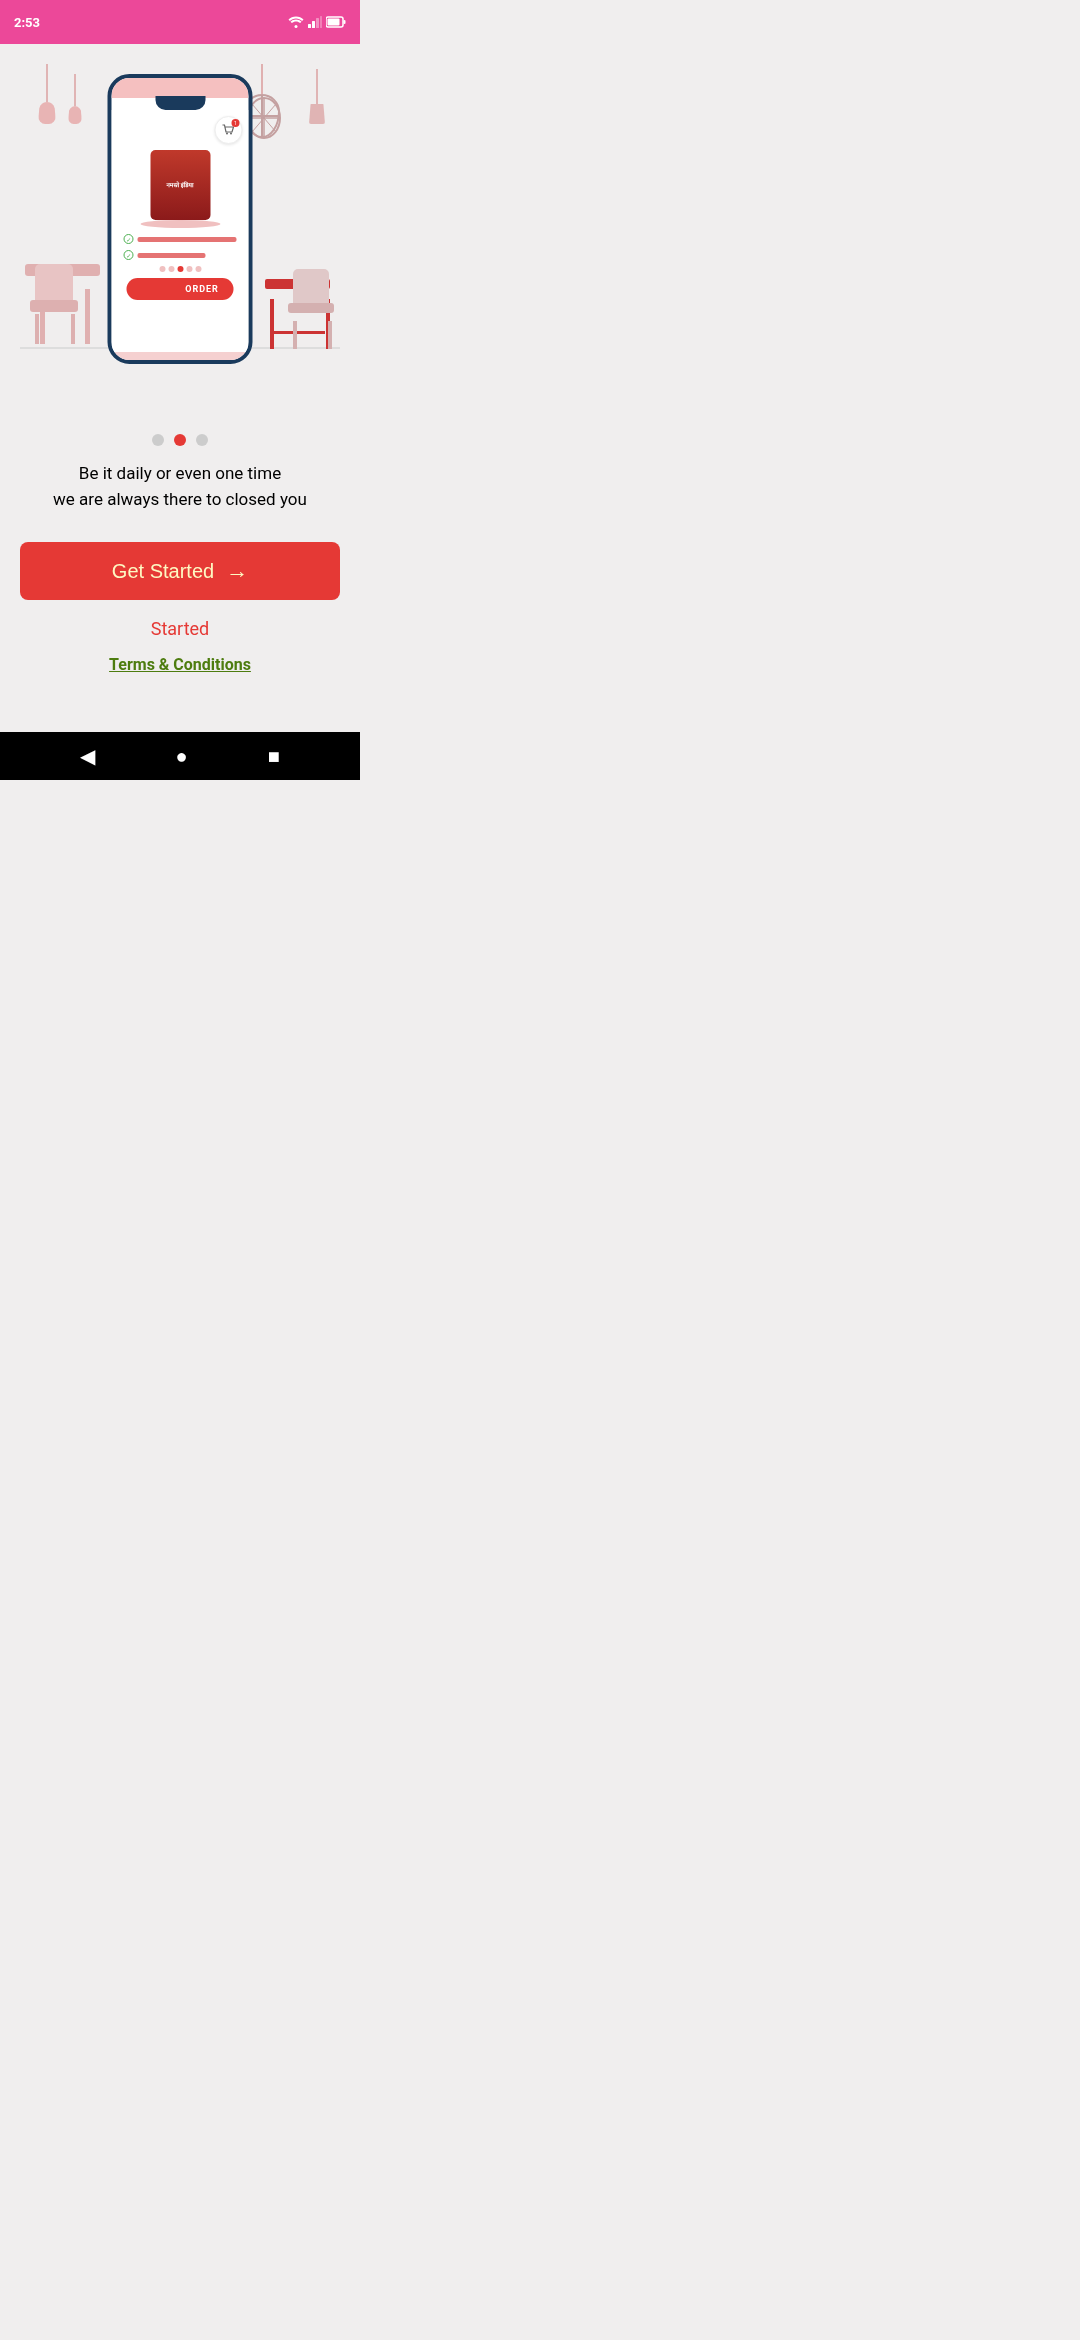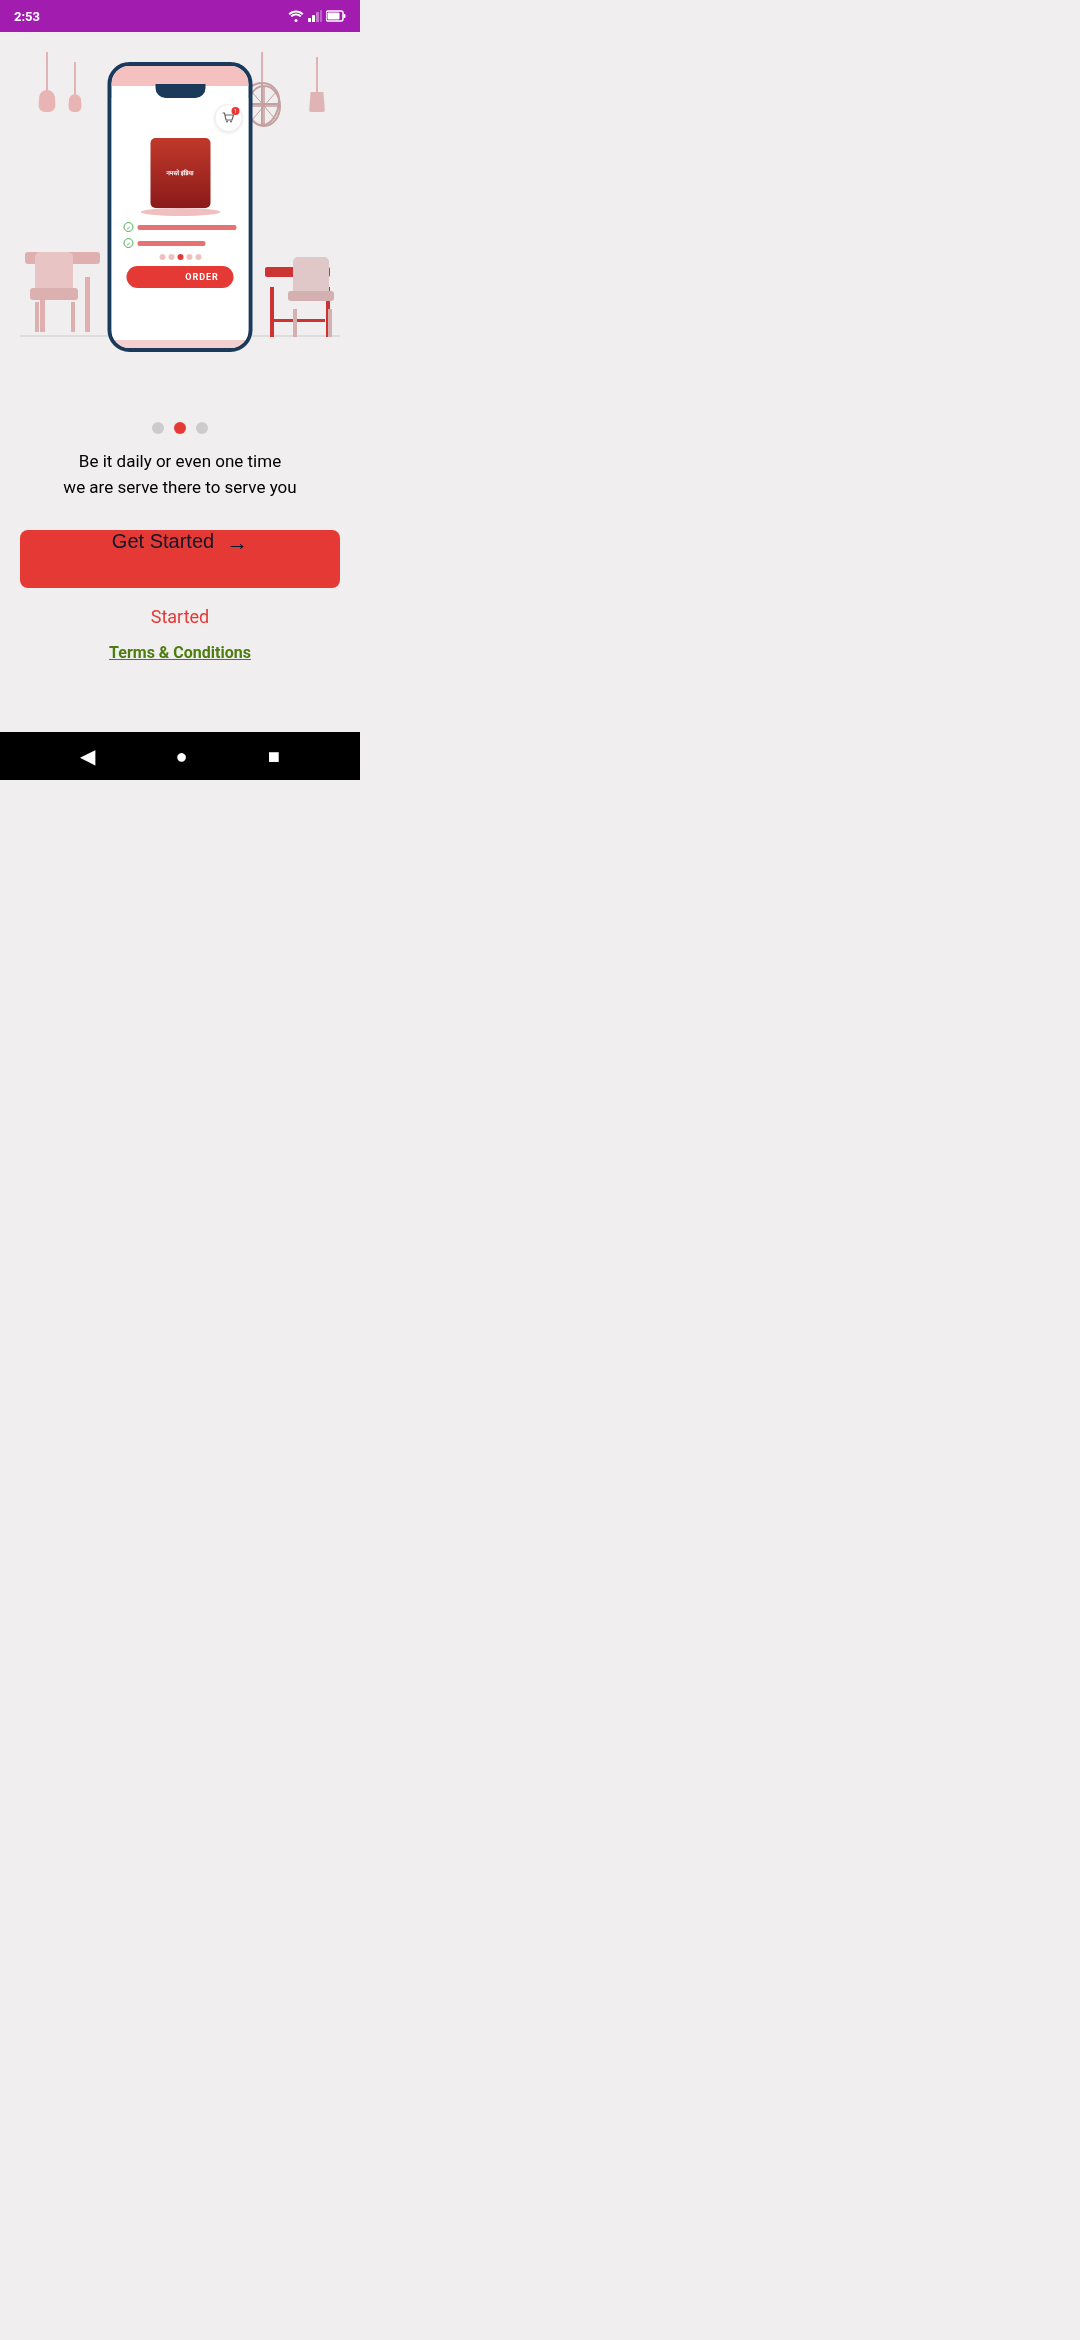"2:53" .status-bar { background: #a21caf -> #ec4899; height: 32px -> 44px }
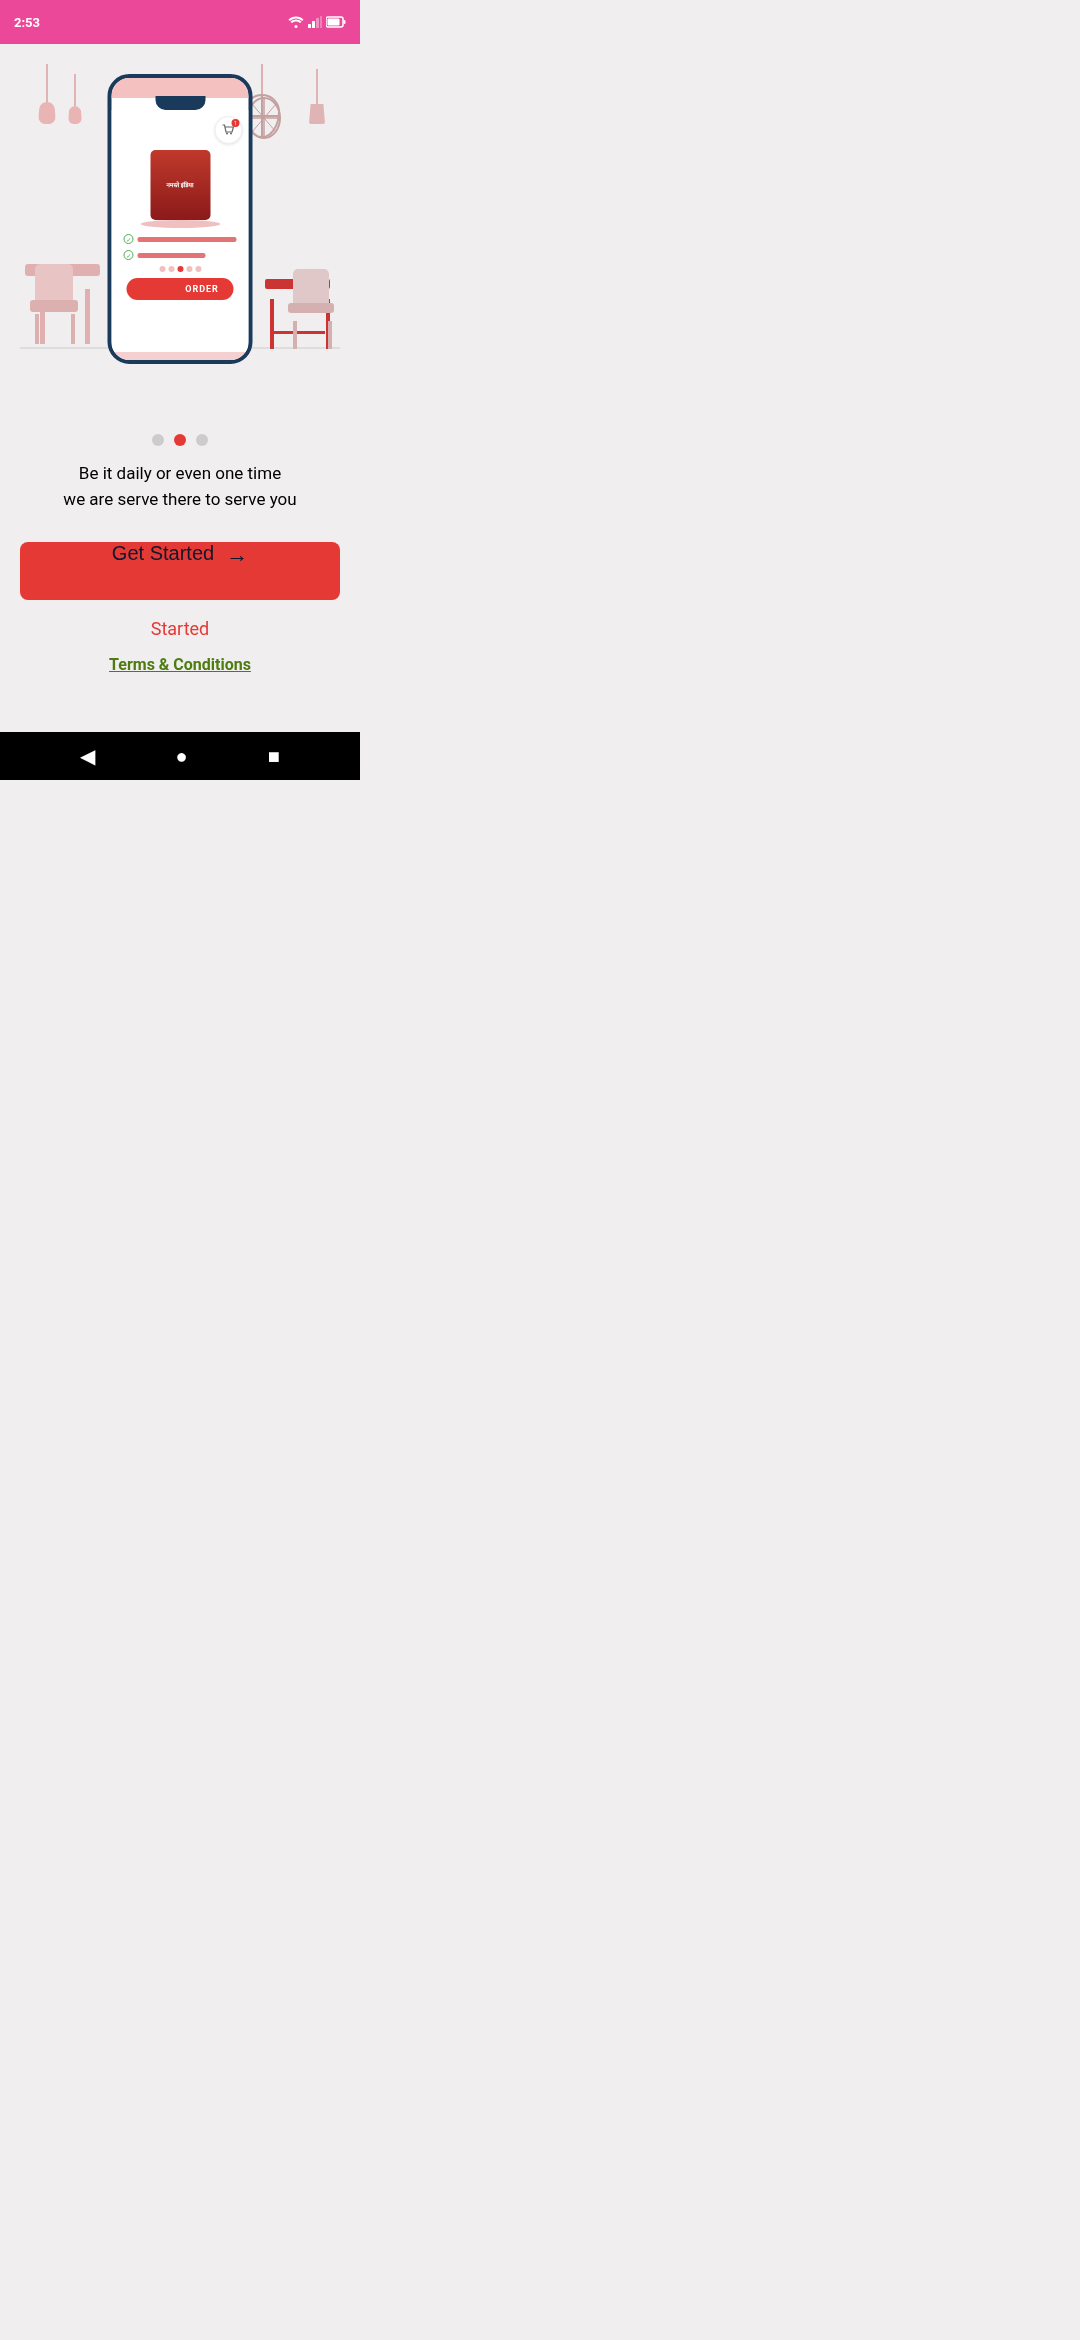"we are serve there to" span { text: serve there to serve -> always there to closed }
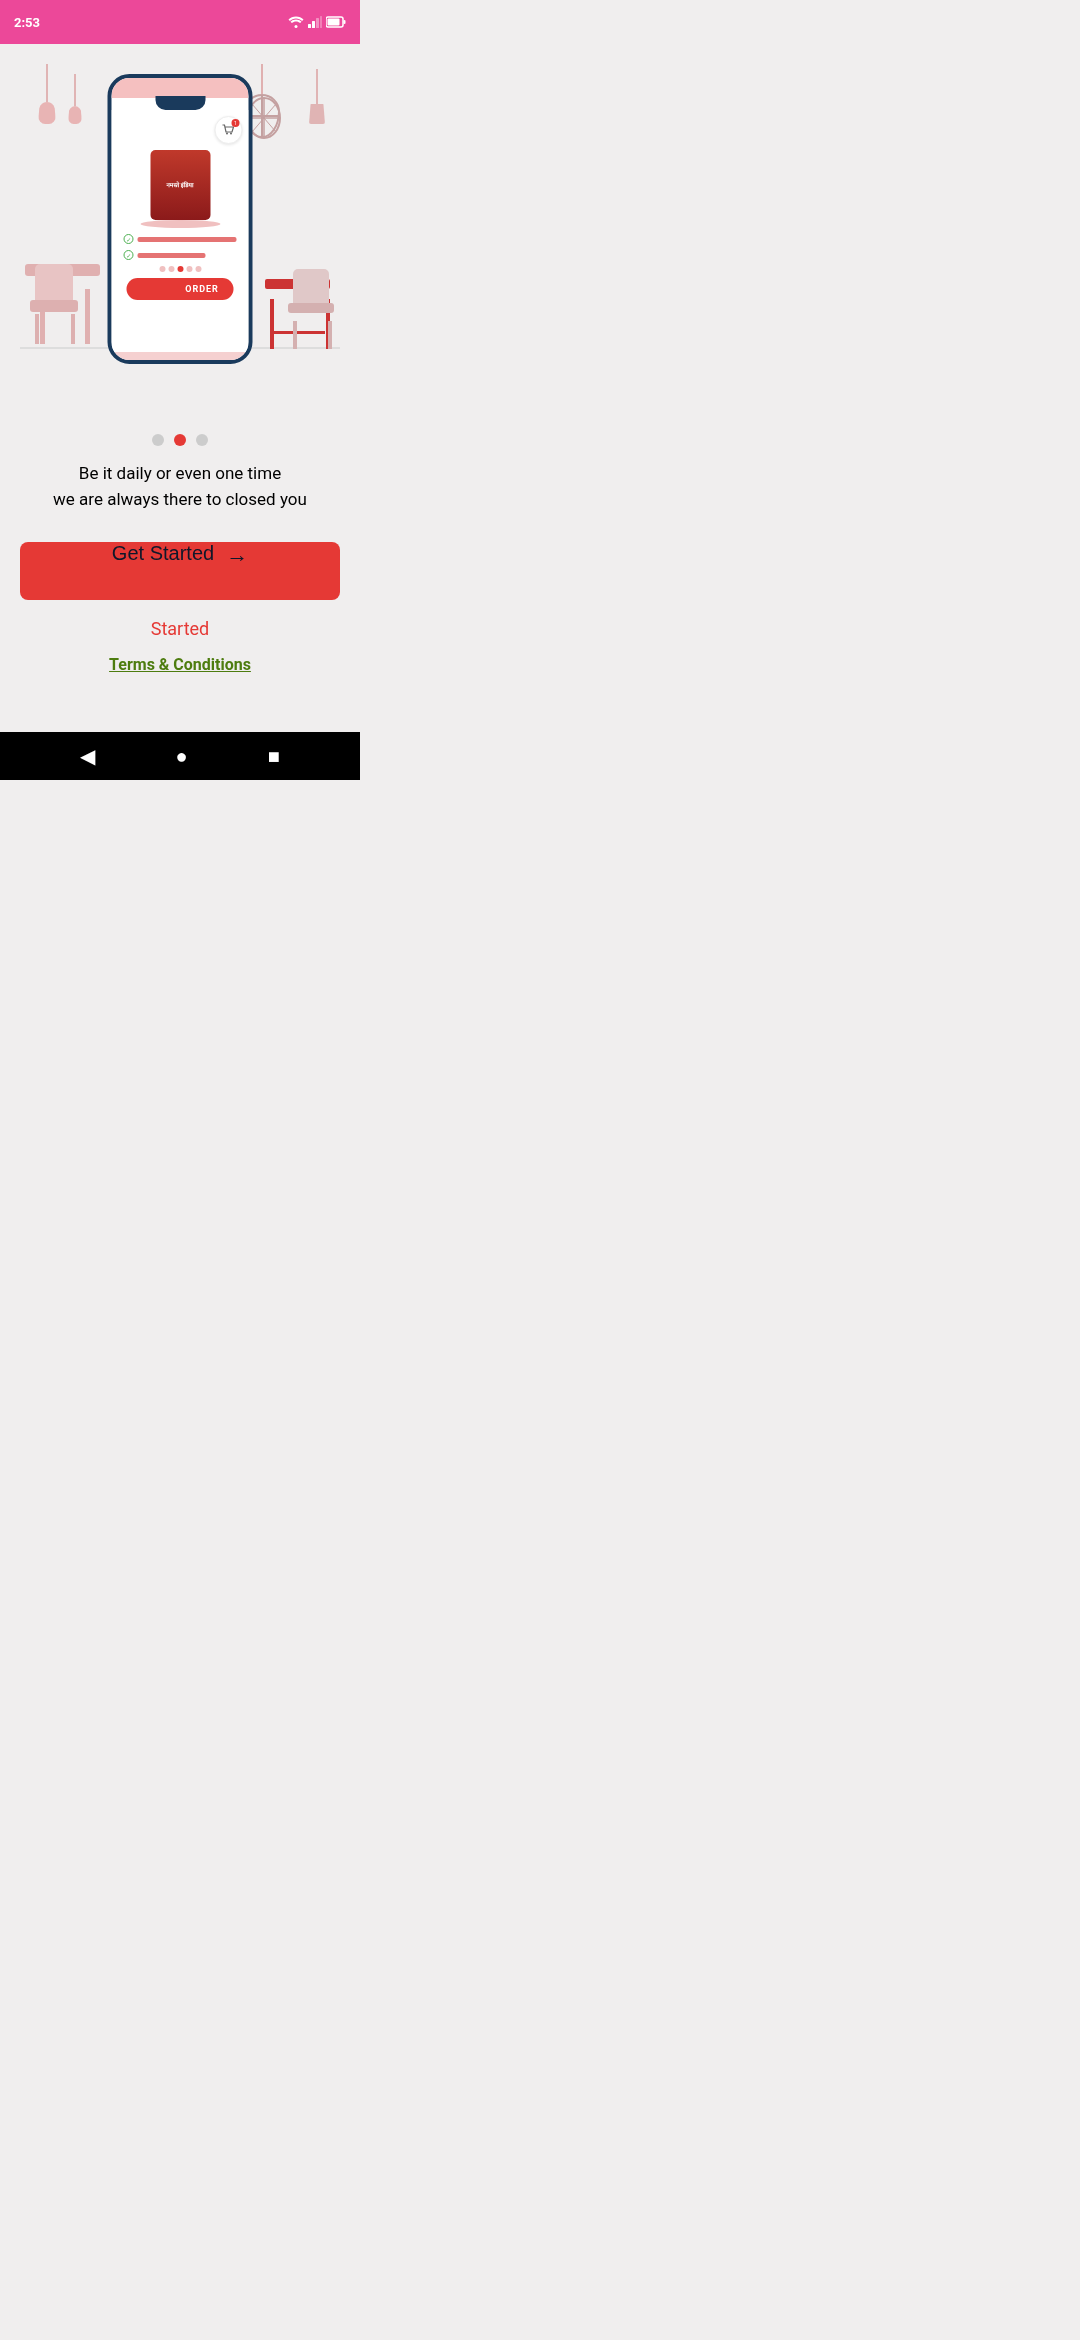"Get Started" .get-started-btn { align-items: none -> center; color: #0f172a -> #fef9c3 }
